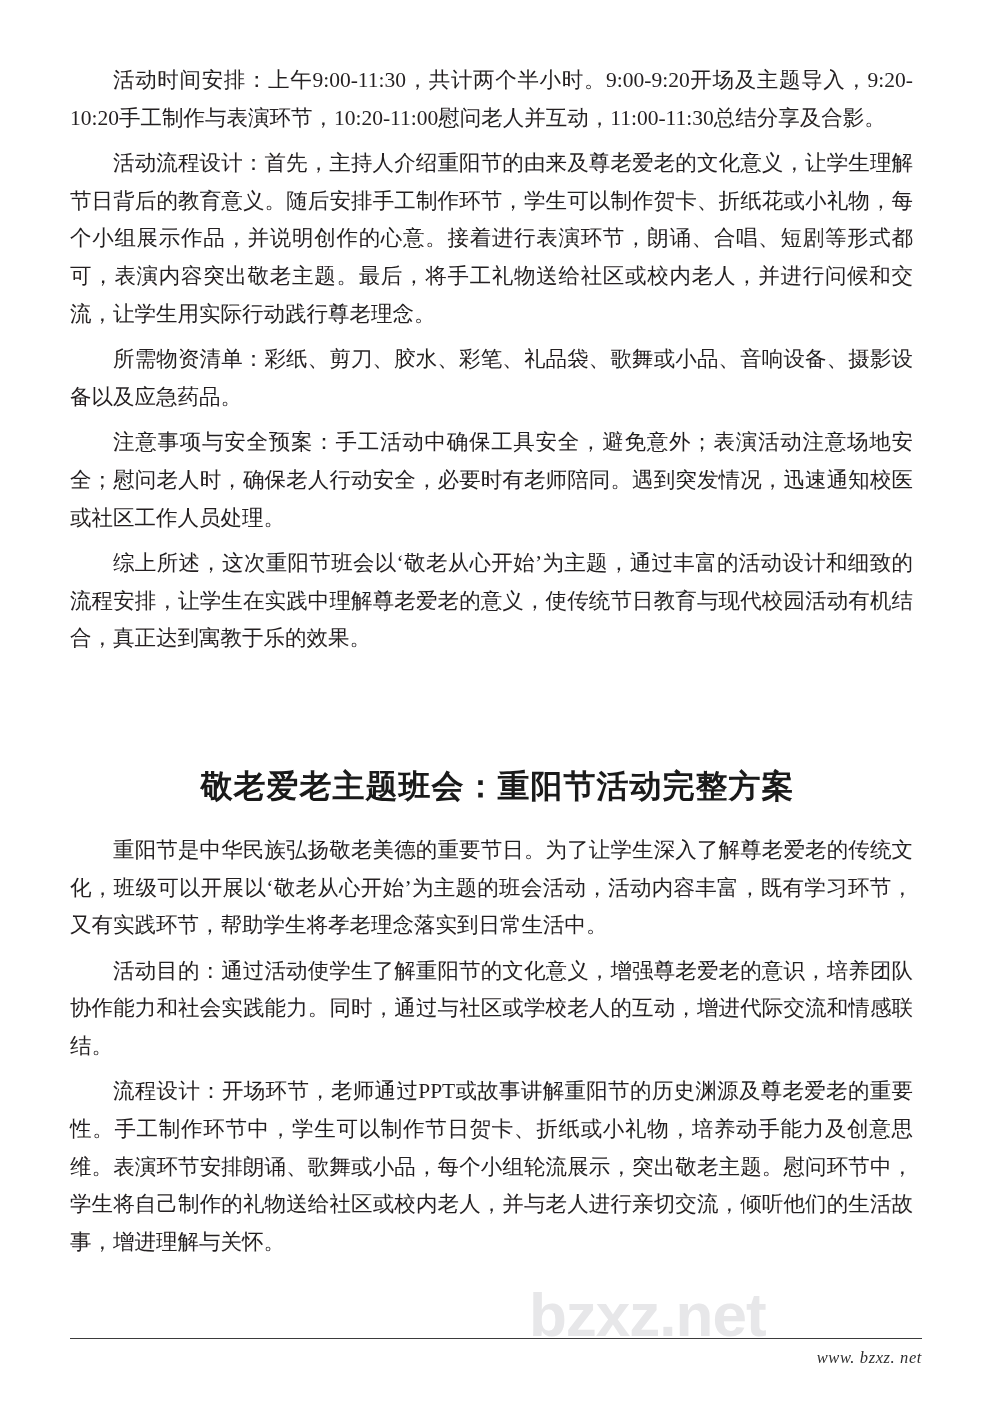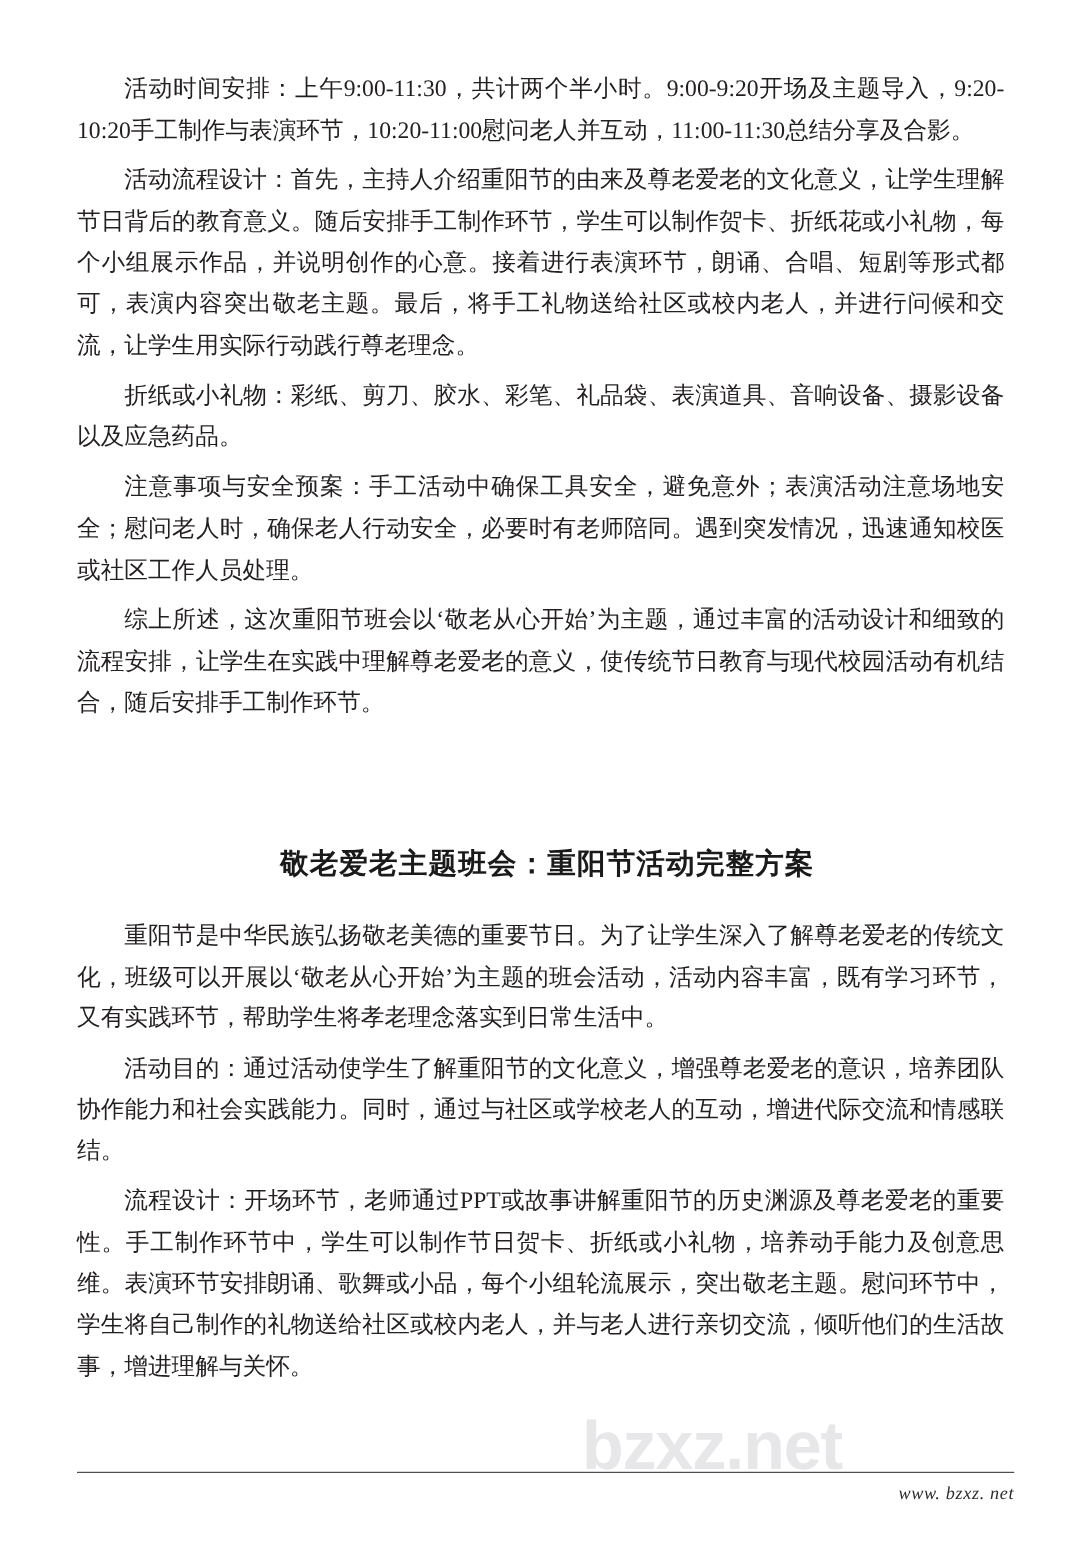"折纸或小礼物：彩纸、剪刀、胶水、彩笔、礼品袋、表演道具、音响设备、摄影设备以及应" p.para { text: 折纸或小礼物：彩纸、剪刀、胶水、彩笔、礼品袋、表演道具 -> 所需物资清单：彩纸、剪刀、胶水、彩笔、礼品袋、歌舞或小品 }
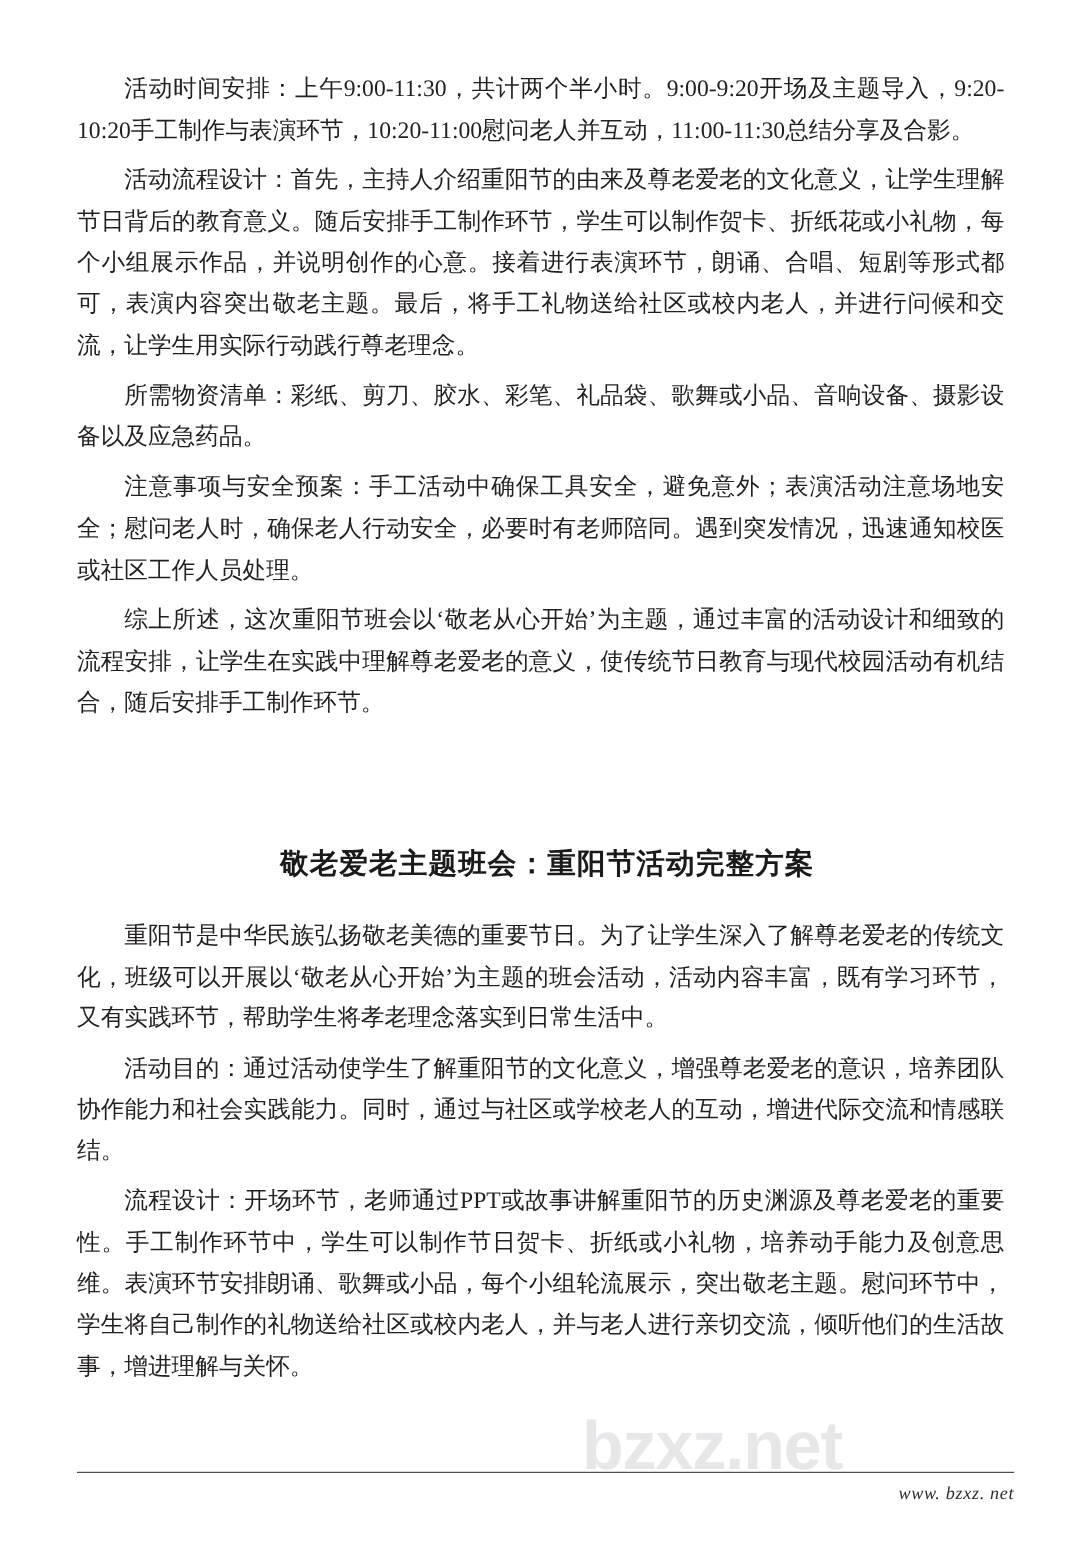"综上所述，这次重阳节班会以‘敬老从心开始’为主题，通过丰富的活动设计和细致的流程" p.para { text: 随后安排手工制作环节 -> 真正达到寓教于乐的效果 }
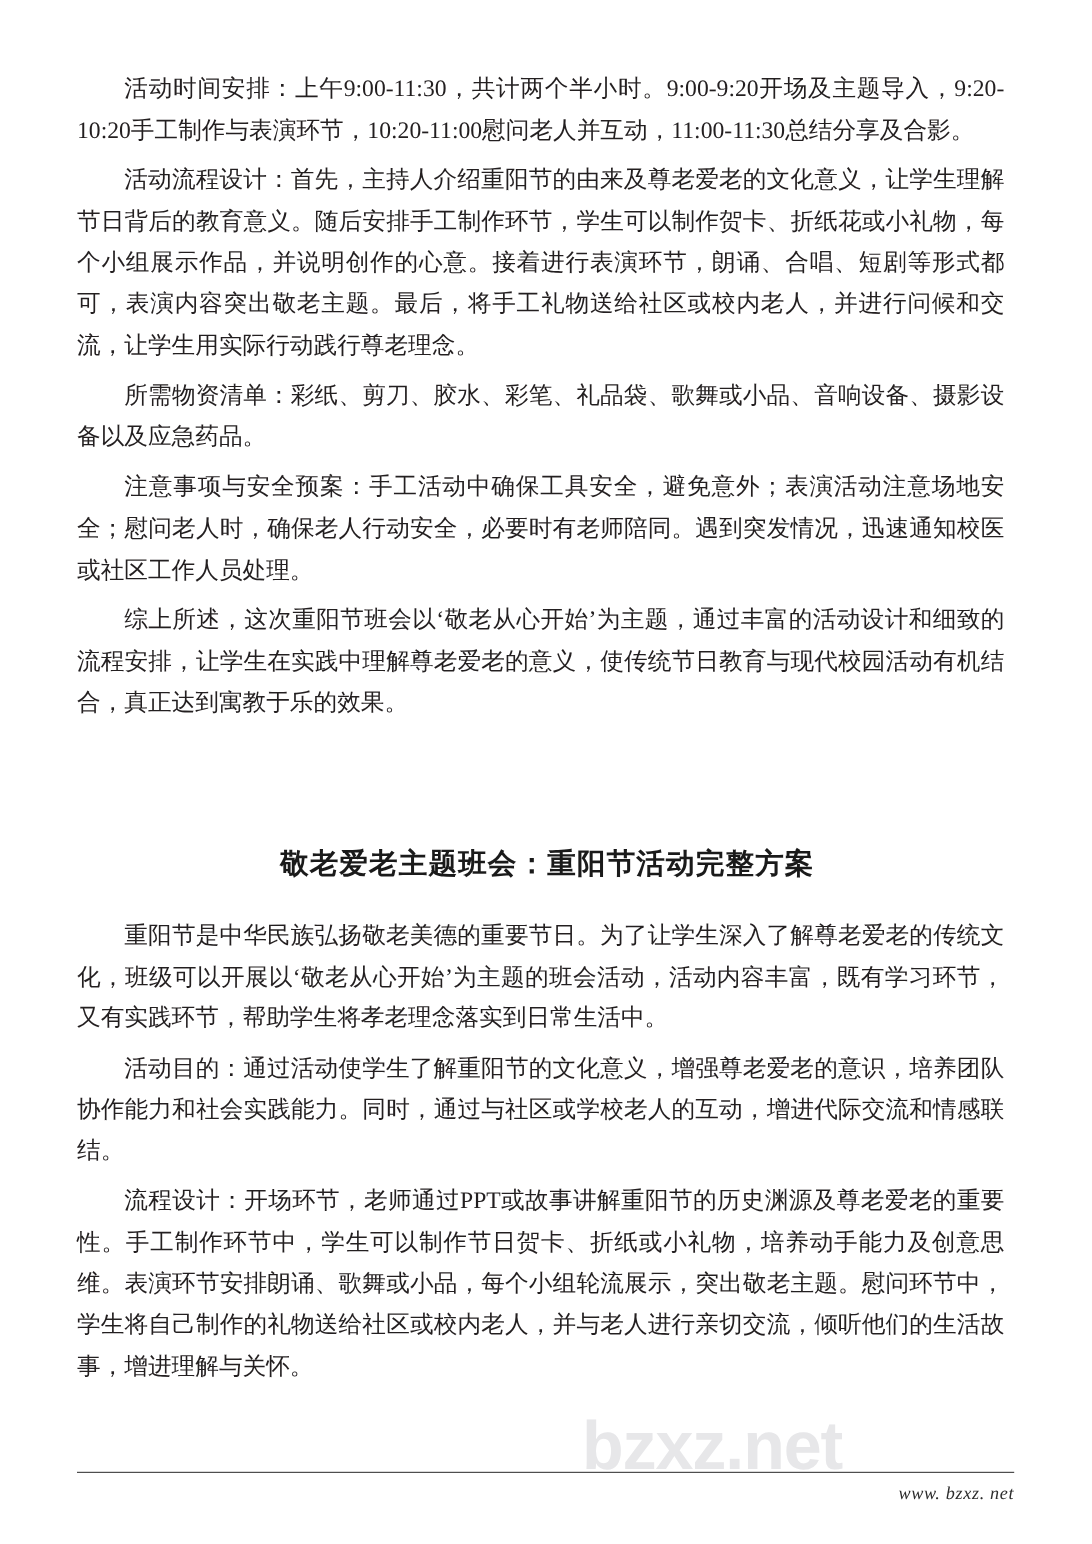"敬老爱老主题班会：重阳节活动完整方案" h1.doc-heading { font-size: 26px -> 32px }
